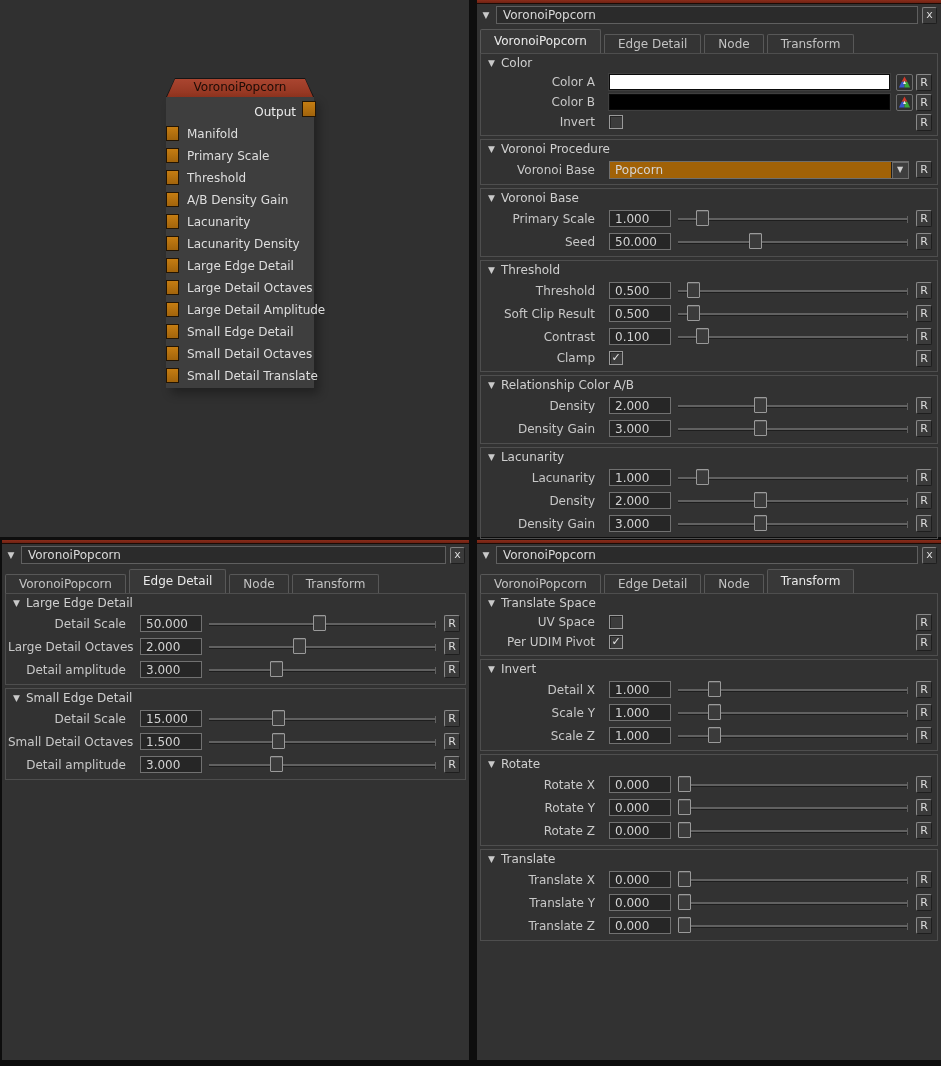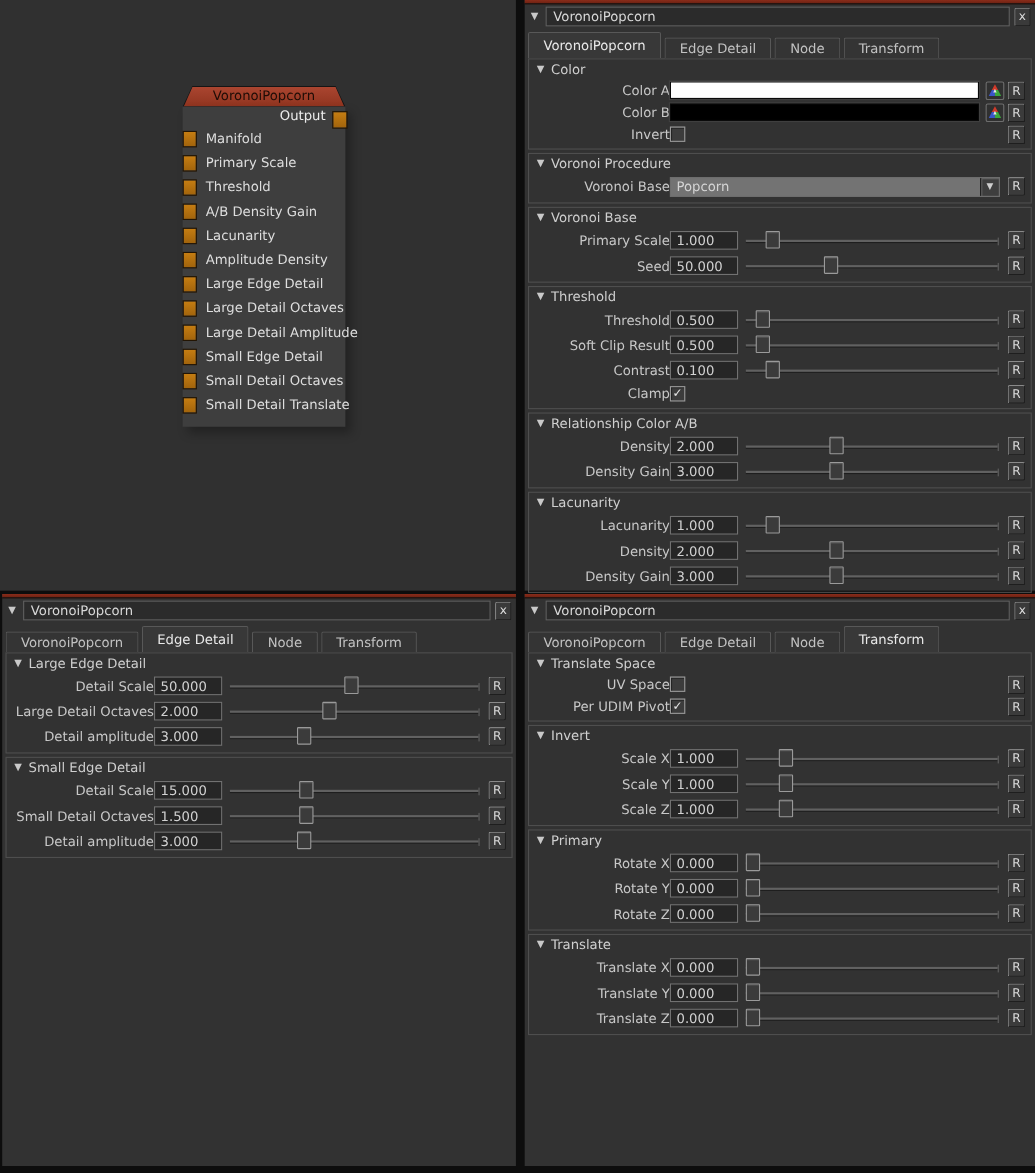"Color A" .lbl { padding-right: 0 -> 14px }
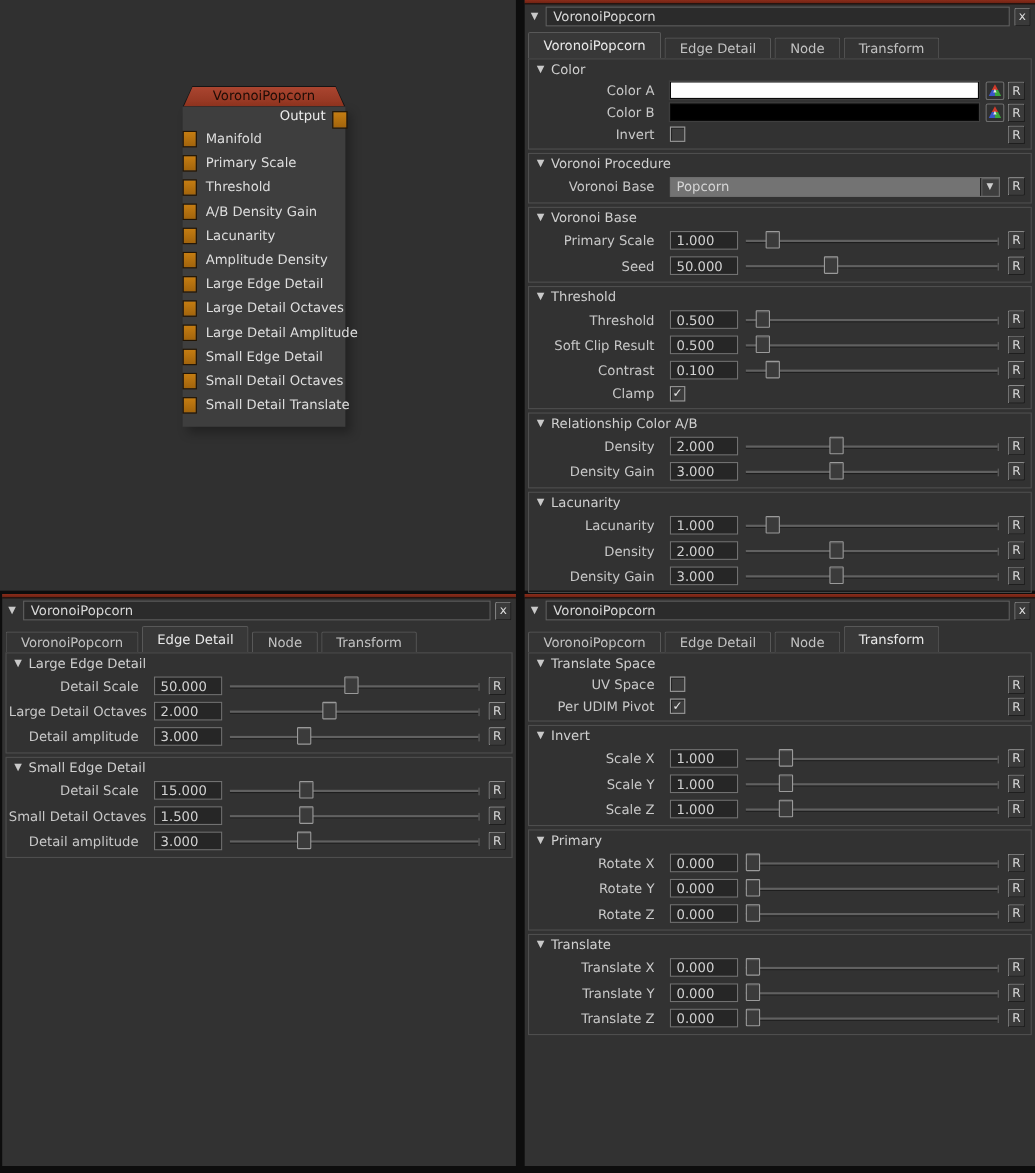"Output" .nrow { align-items: flex-start -> flex-end }
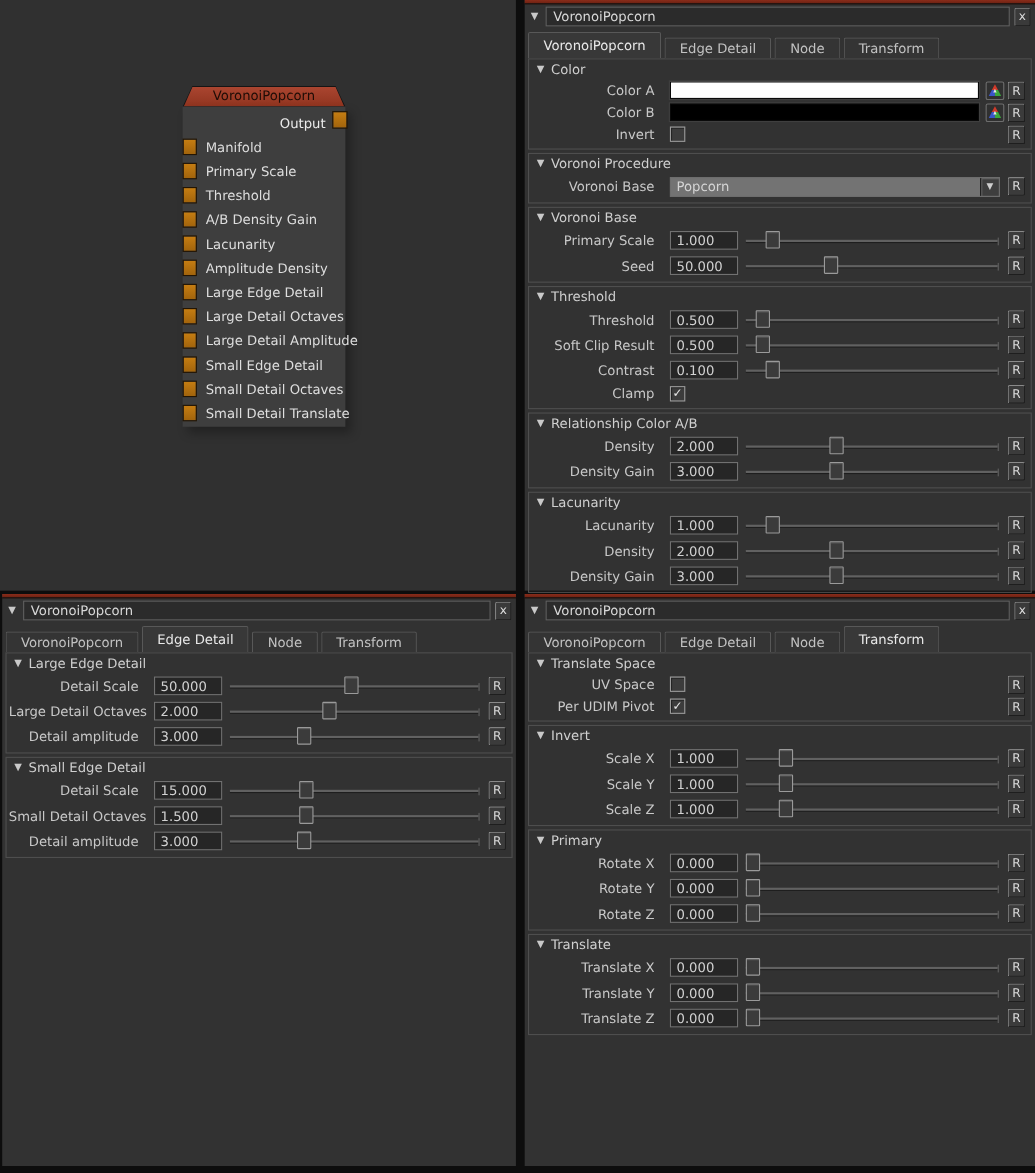"Popcorn" .dd { background: #737373 -> #a16207 }
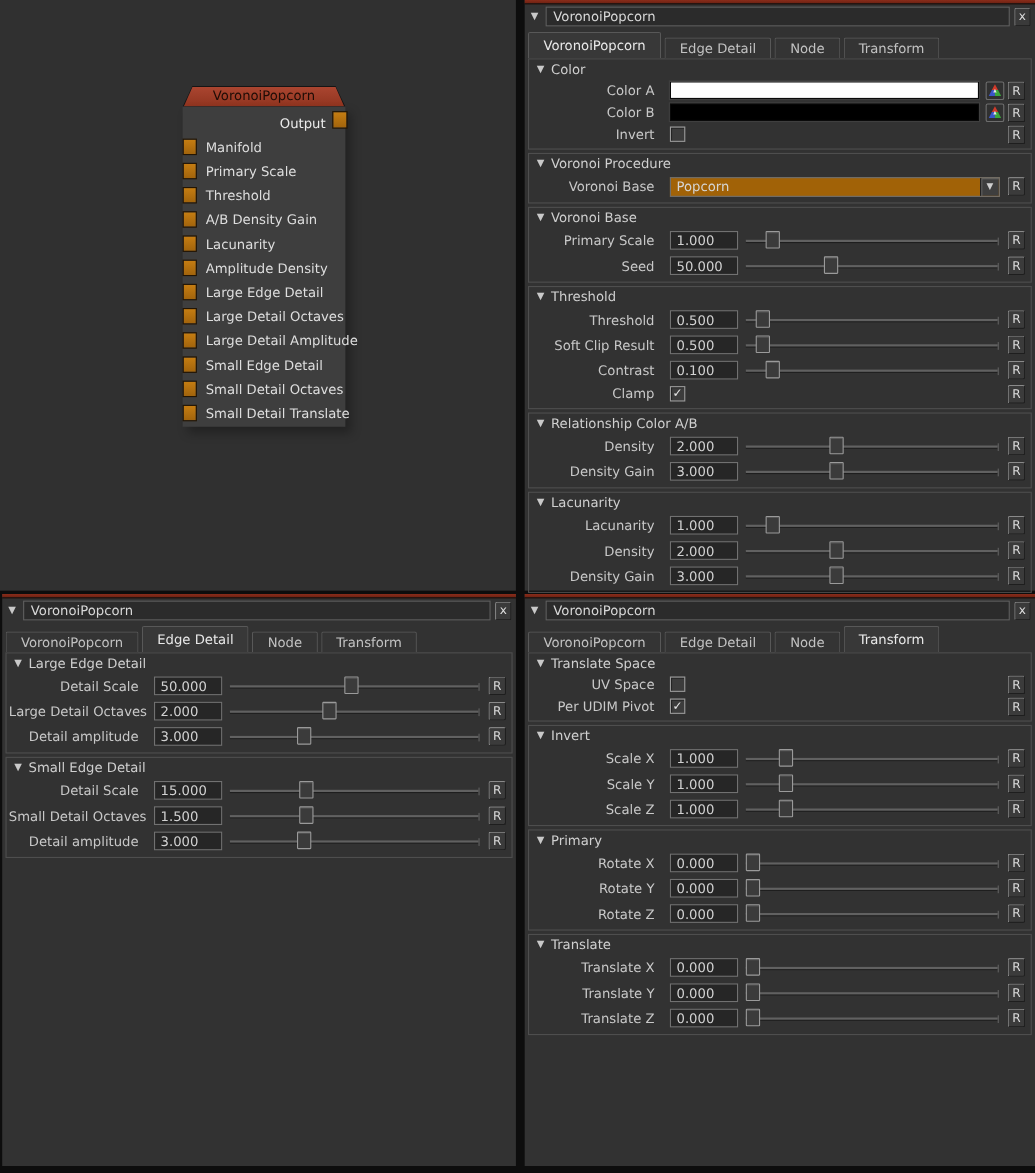"Amplitude Density" span.nlab { text: Amplitude -> Lacunarity }
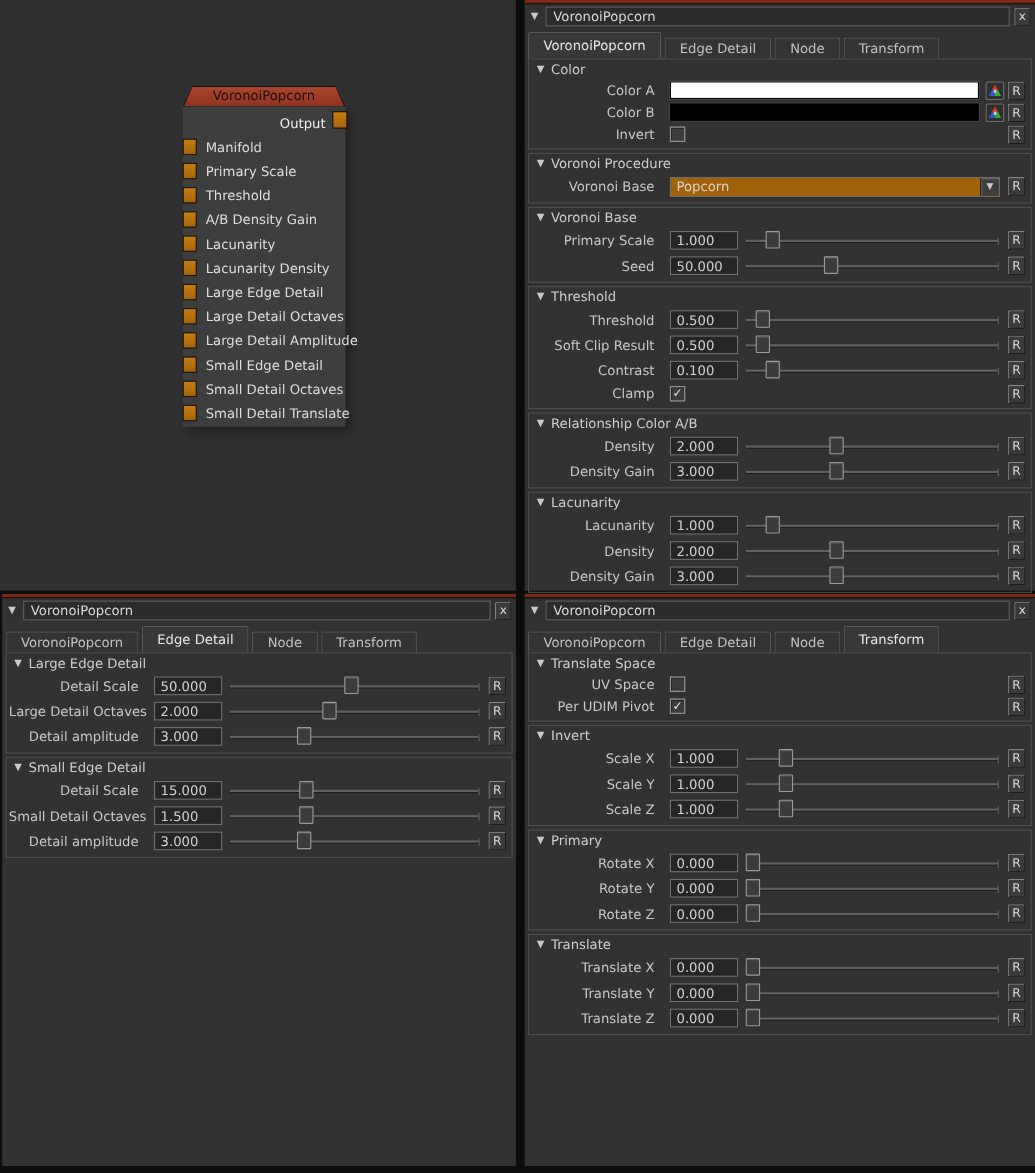"Scale X" span.lbl { text: Scale -> Detail }
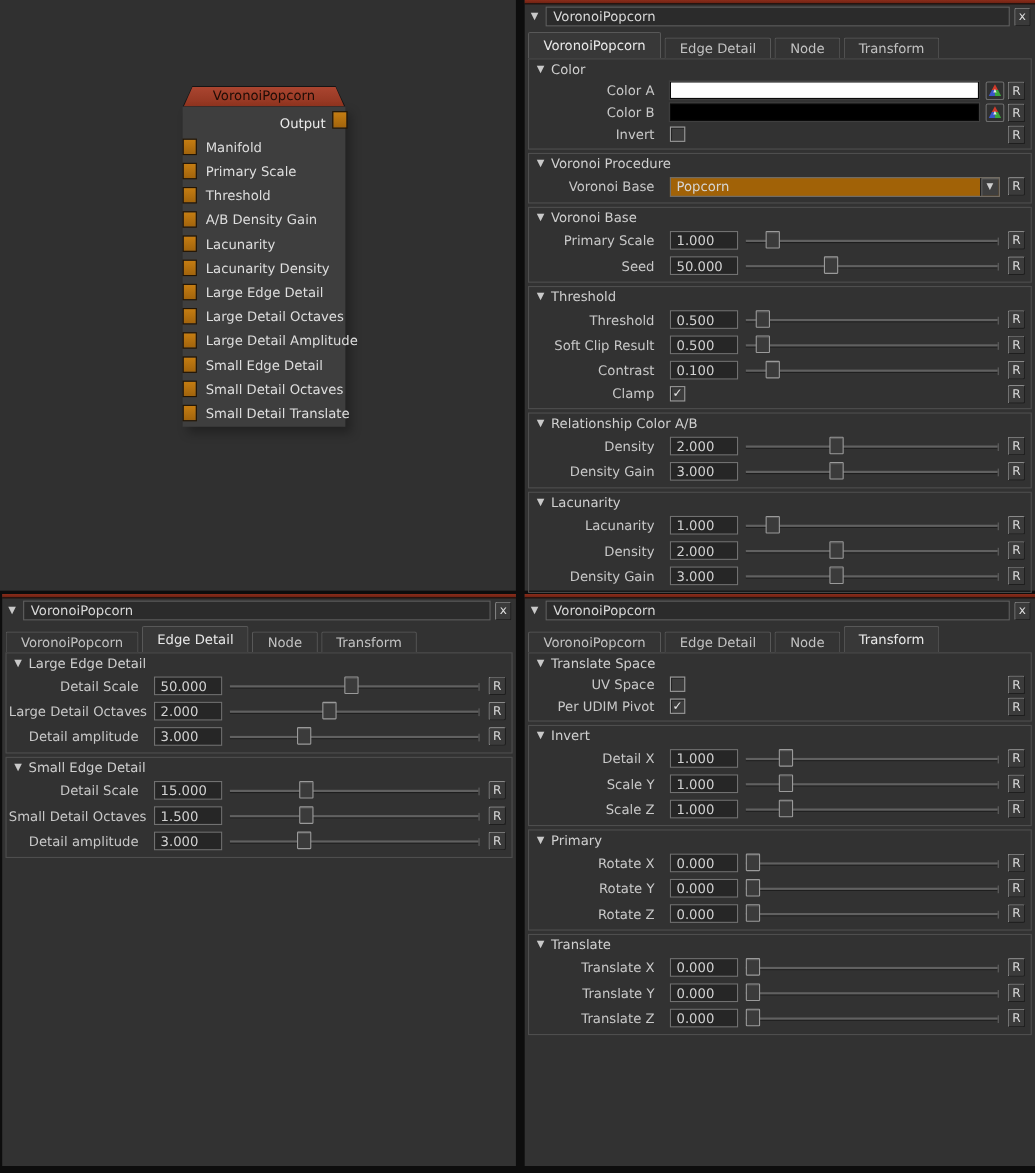"Primary" span { text: Primary -> Rotate }
